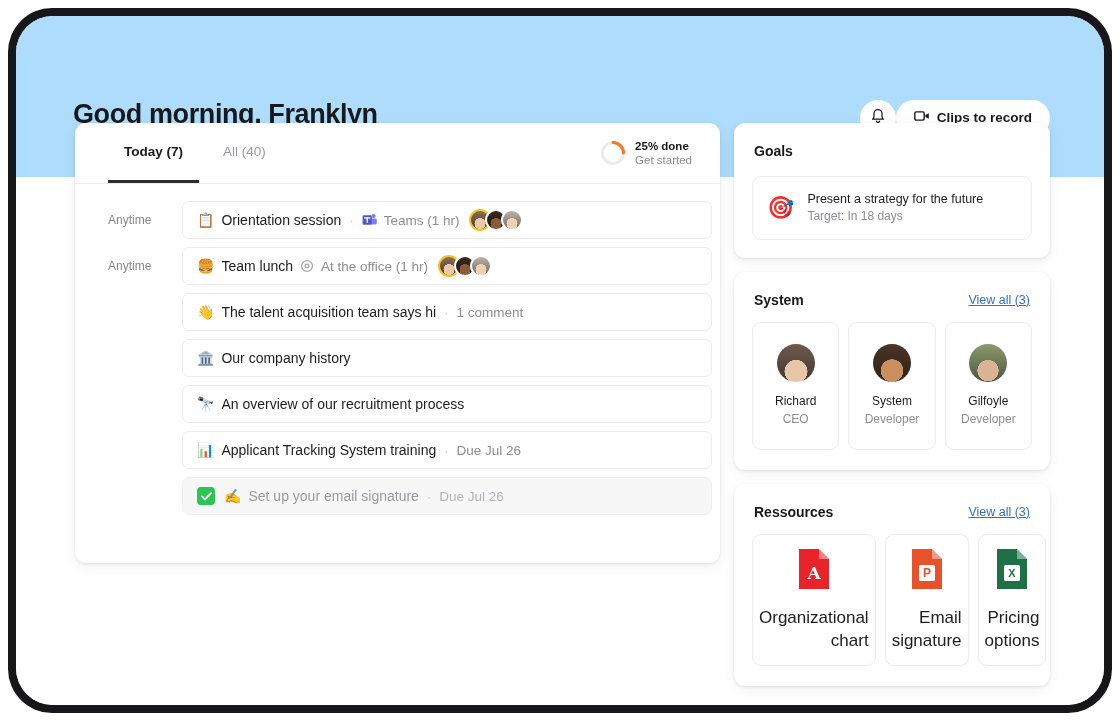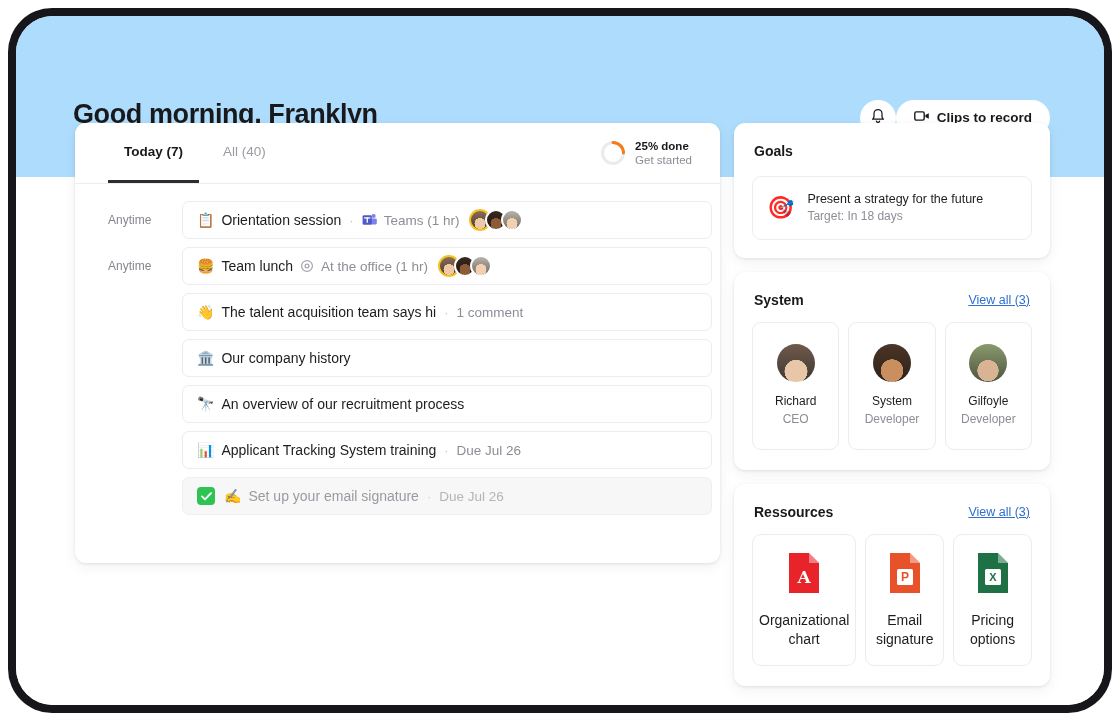"Organizational chart" .r-name { font-size: 14px -> 17px; text-align: none -> right }
